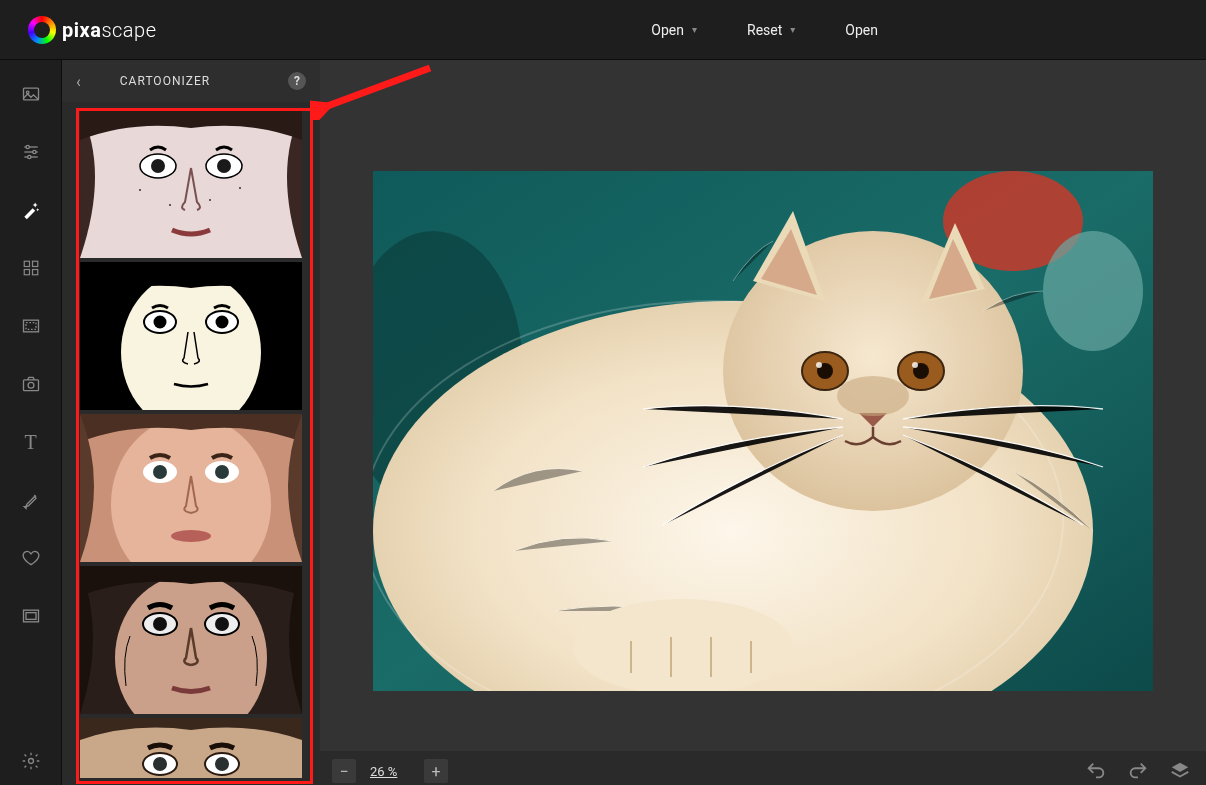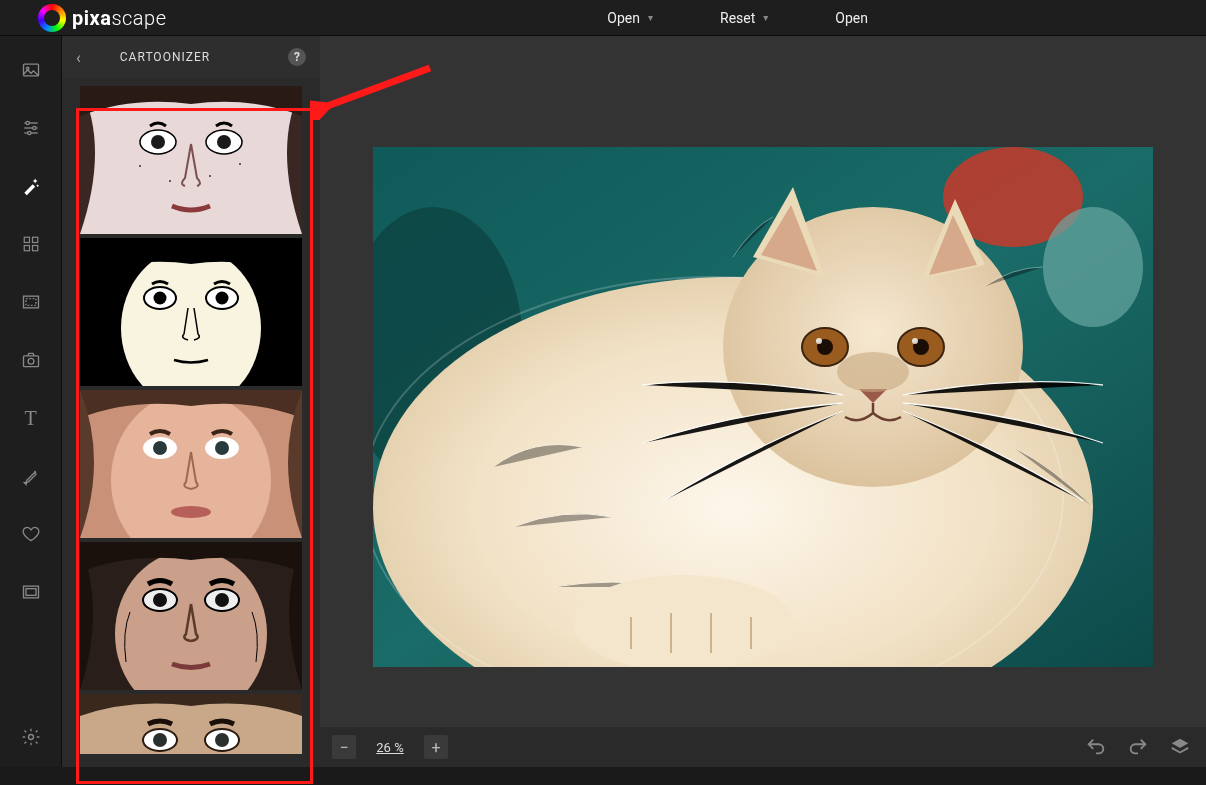"pixascape" .topbar { height: 36px -> 60px; padding: 0 38px -> 0 28px }
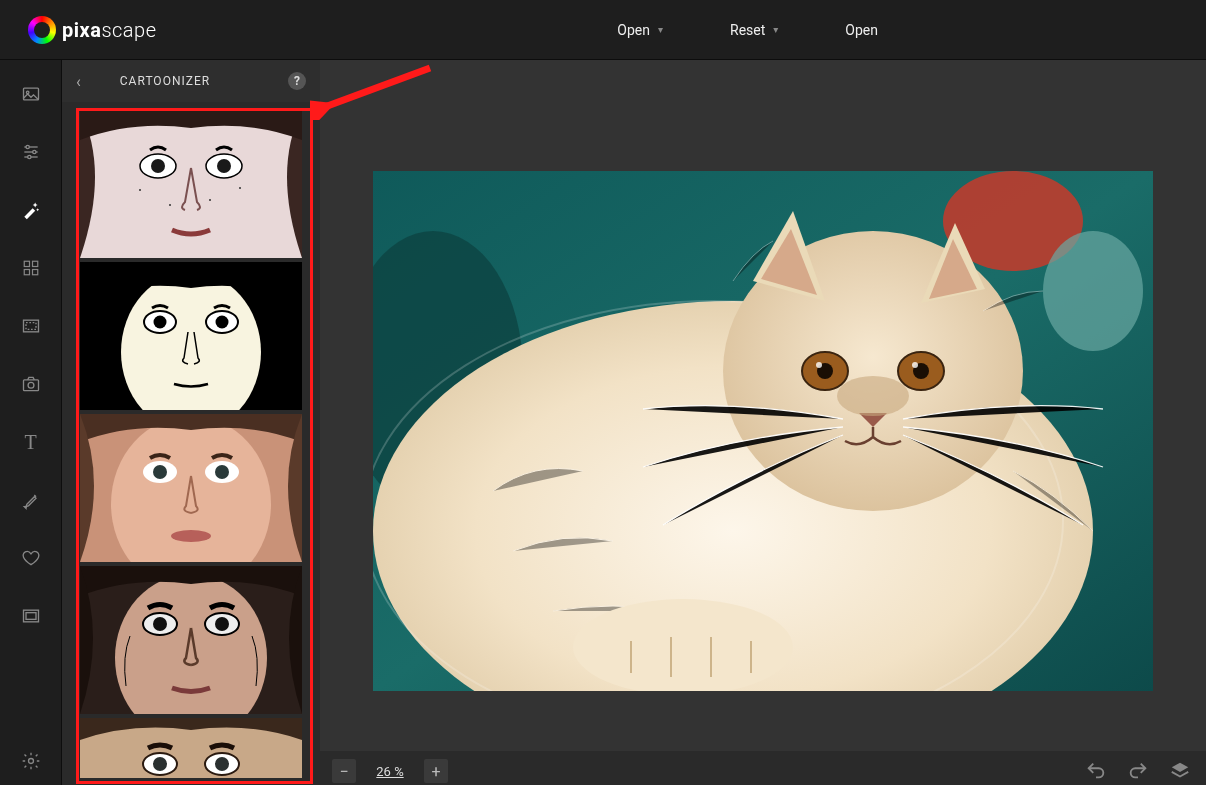"Open" .top-menu { gap: 67px -> 50px }
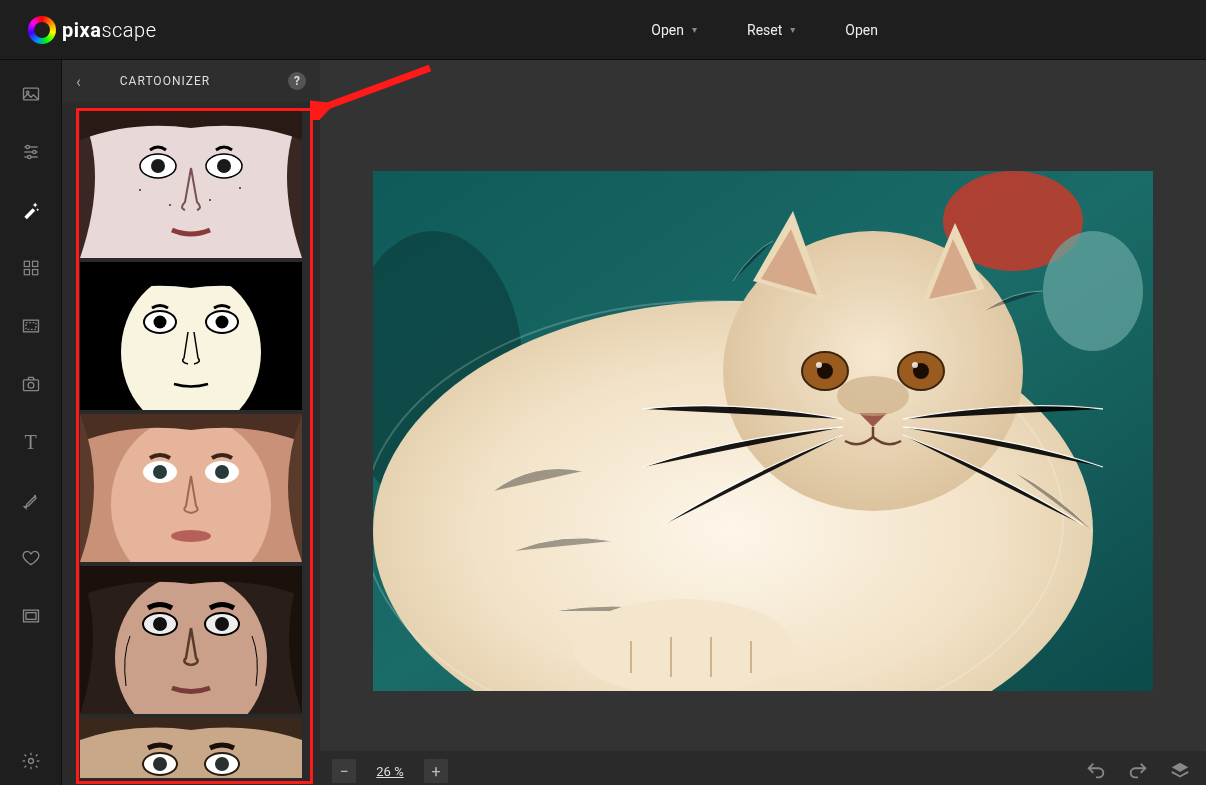"26 %" .zoom-label { text-align: center -> left }
